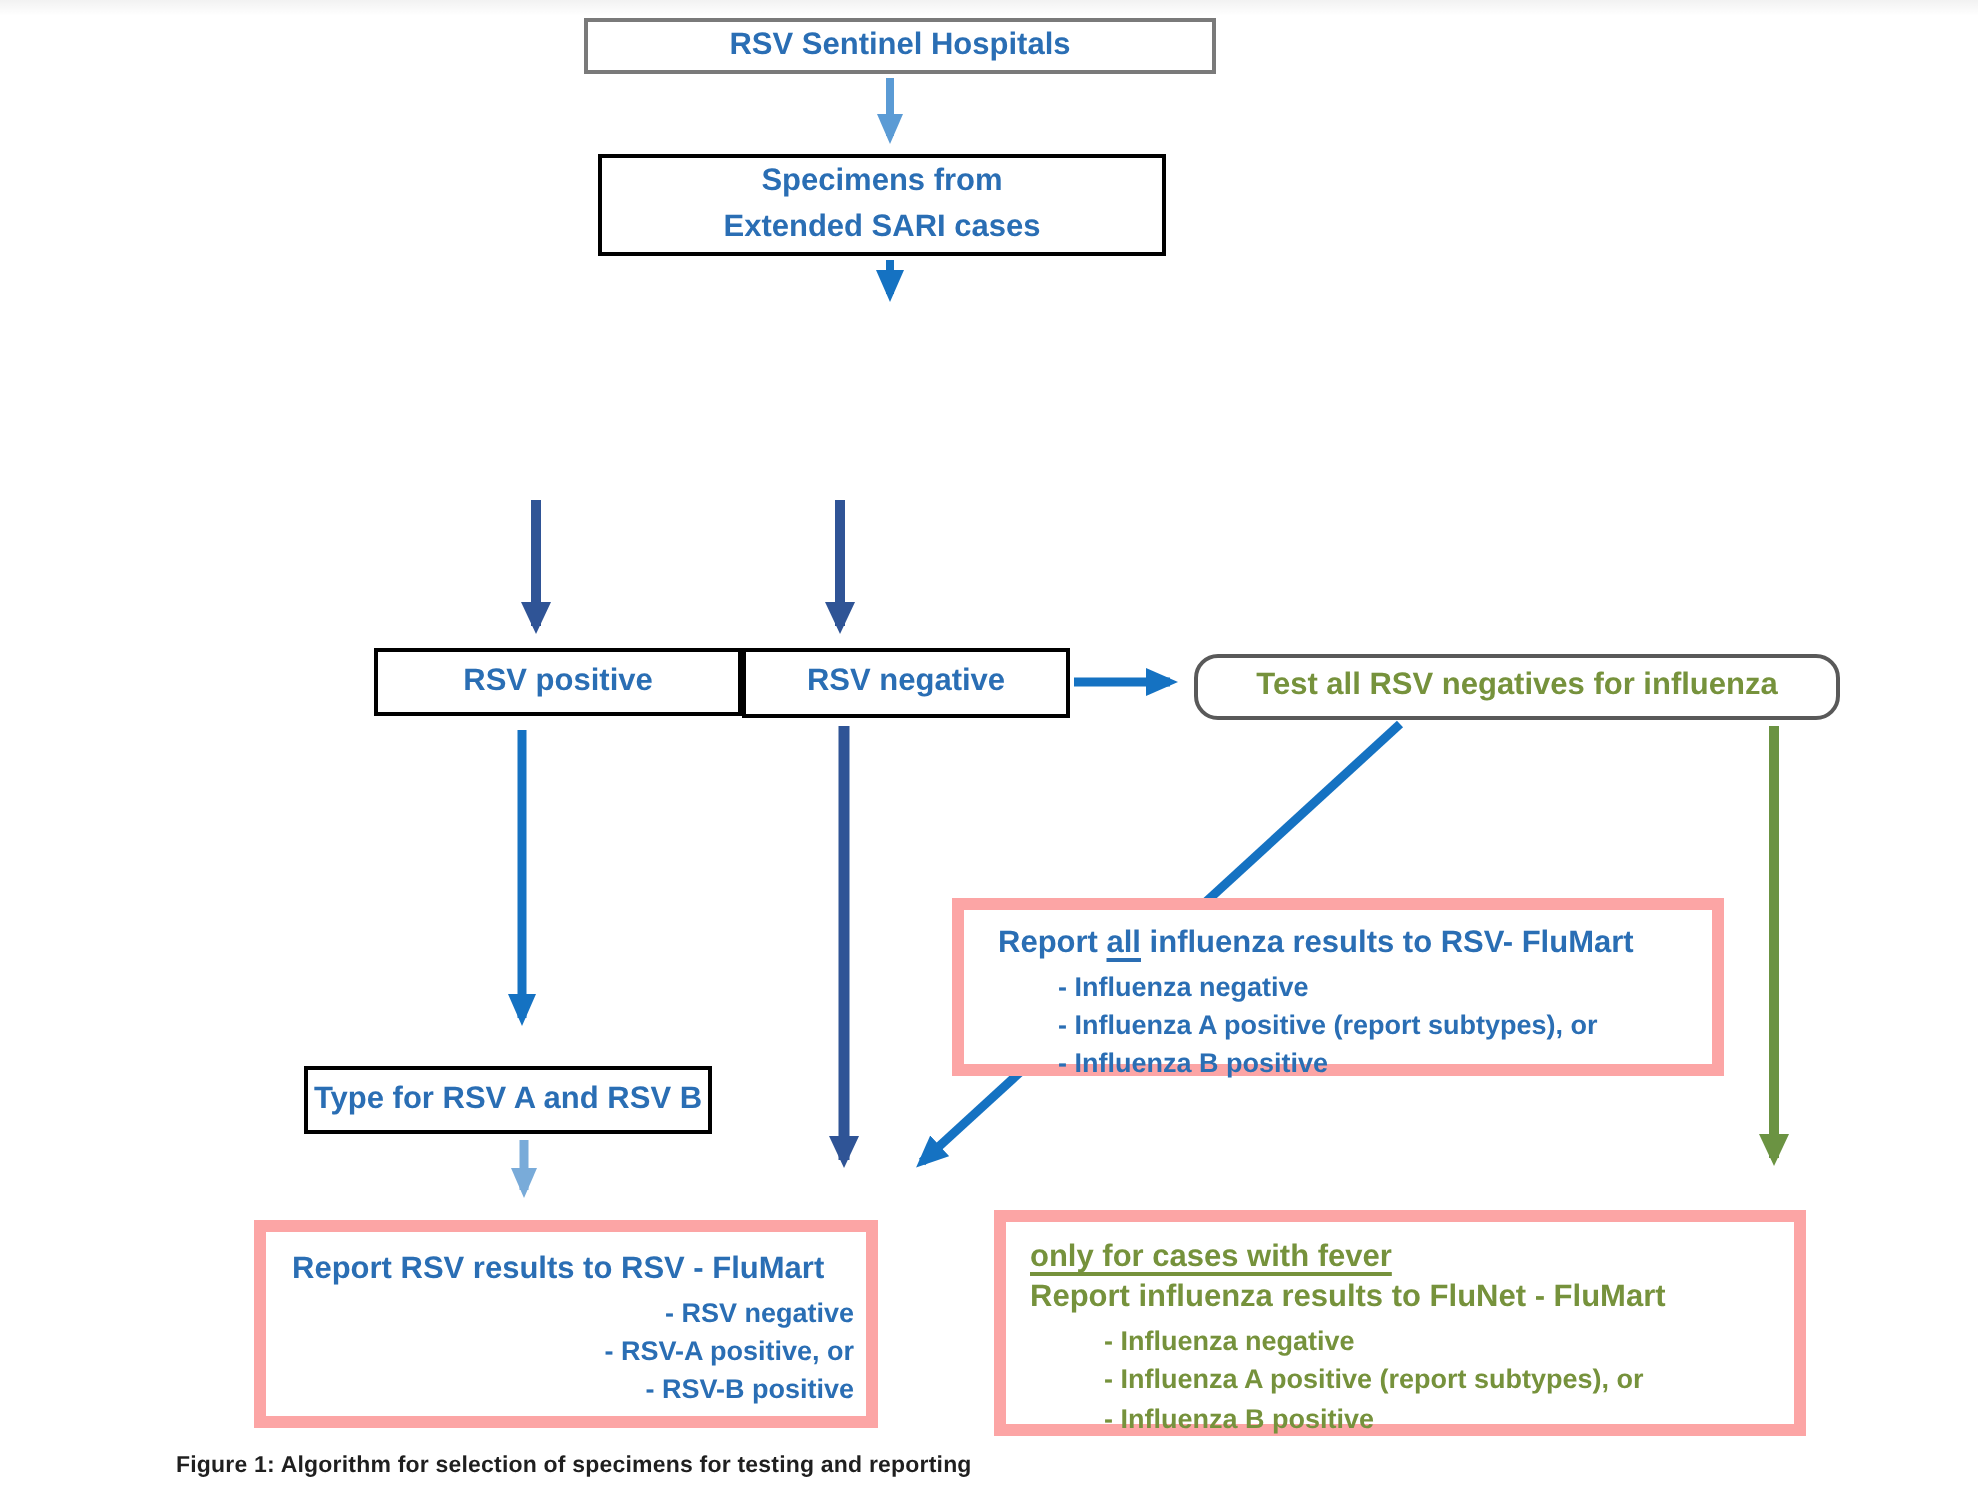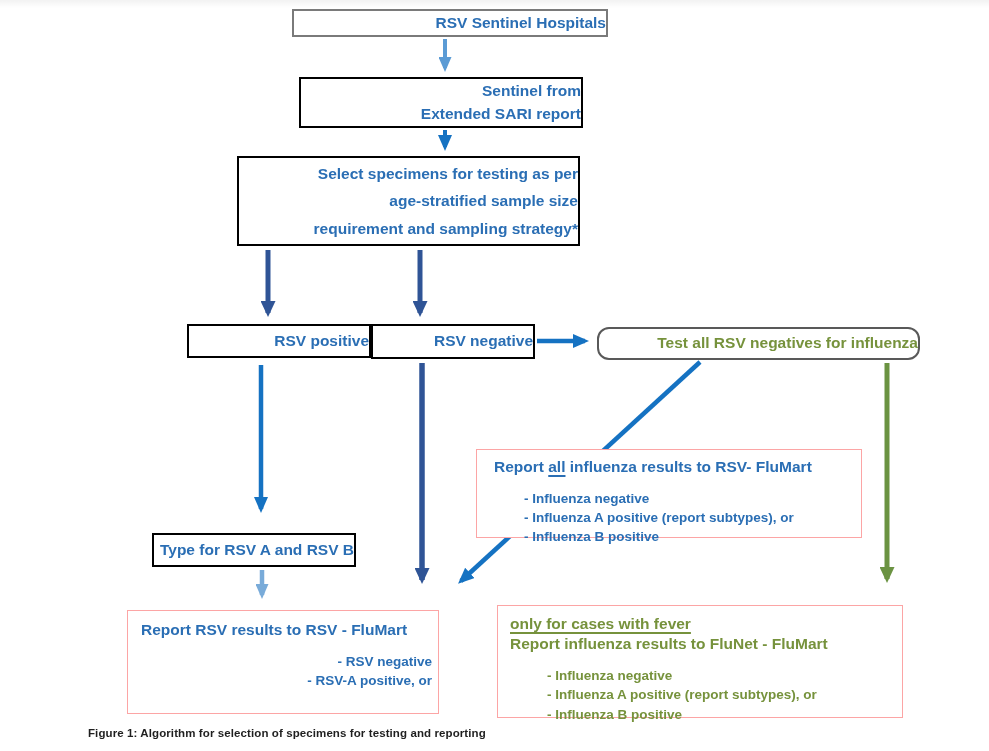"RSV Sentinel Hospitals" .node { align-items: flex-end -> center }
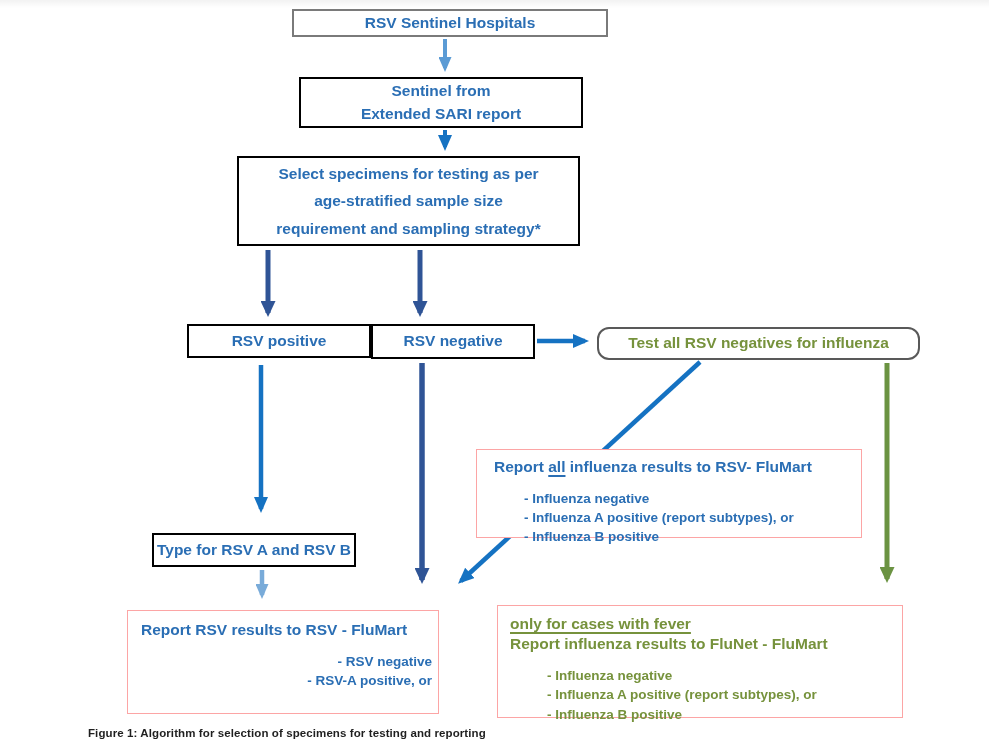"Sentinel from" div { text: Sentinel -> Specimens }
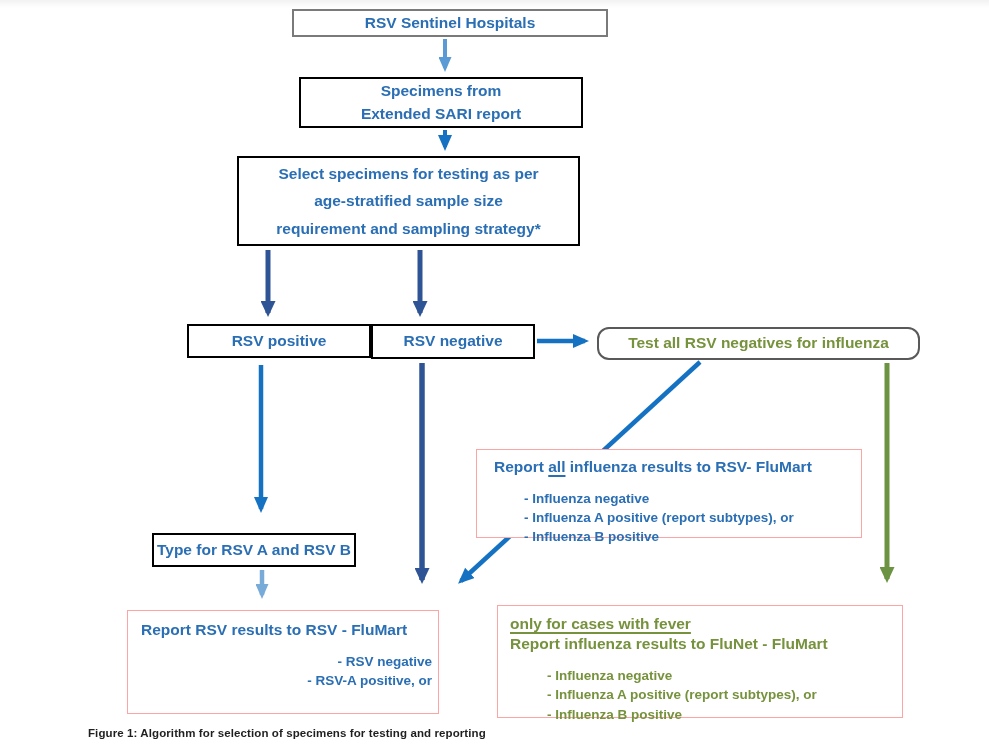"Extended SARI report" div { text: report -> cases }
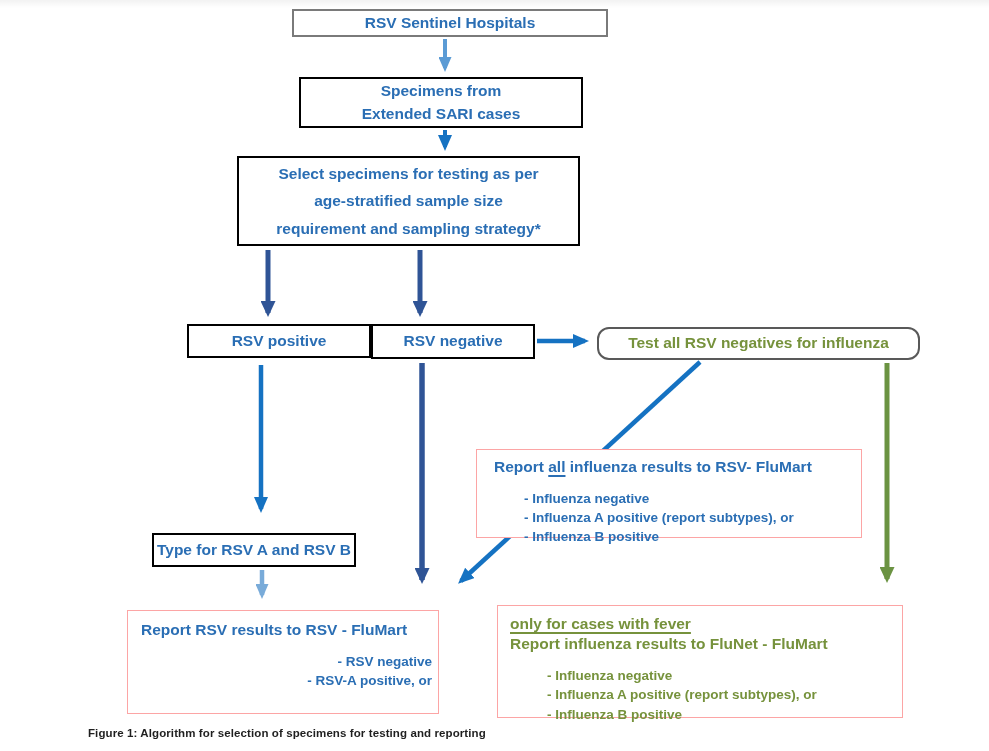"Select specimens for testing as" div.node { html: <div> <div>Select specimens for testing as per</div> <div>age-stratified sample size</div> <div>requirement and sampling strategy*</div> </div> -> none }
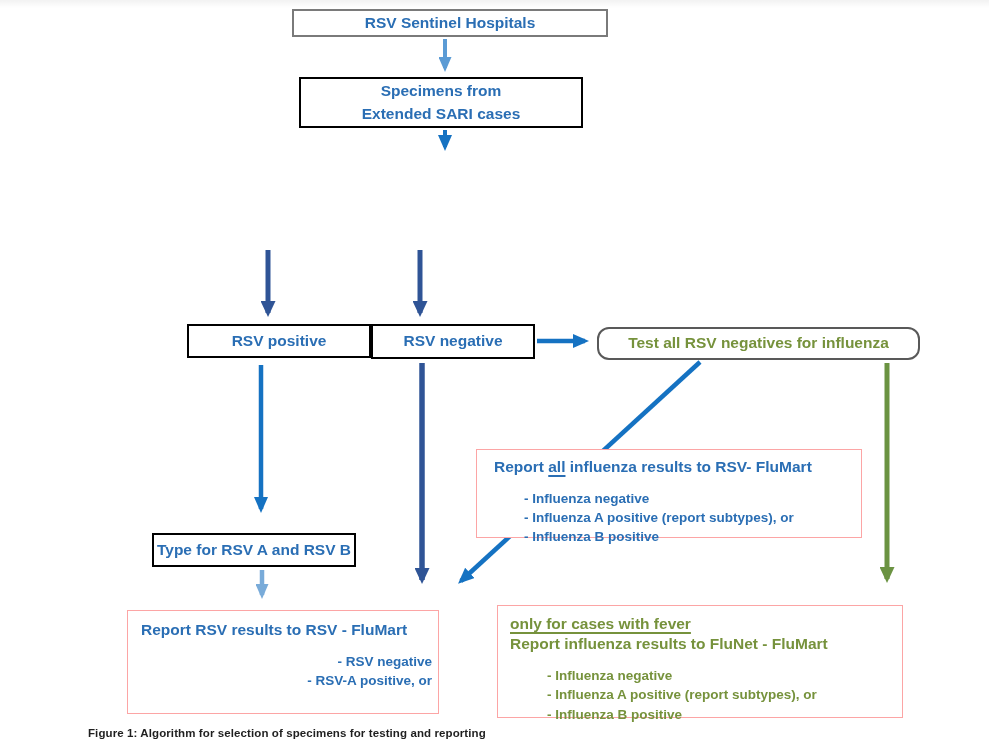"Report all influenza results to" .report { border: 1px solid #fca5a5 -> 6px solid #fca5a5 }
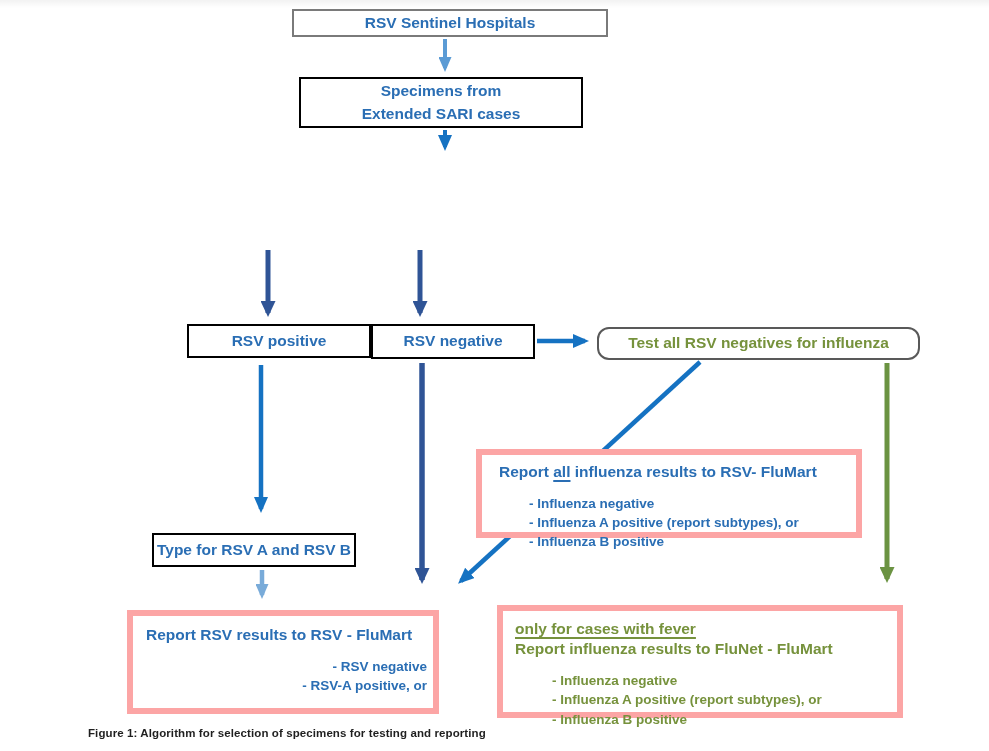"- Influenza negative" .report .bullets { margin-top: 12px -> 2px }
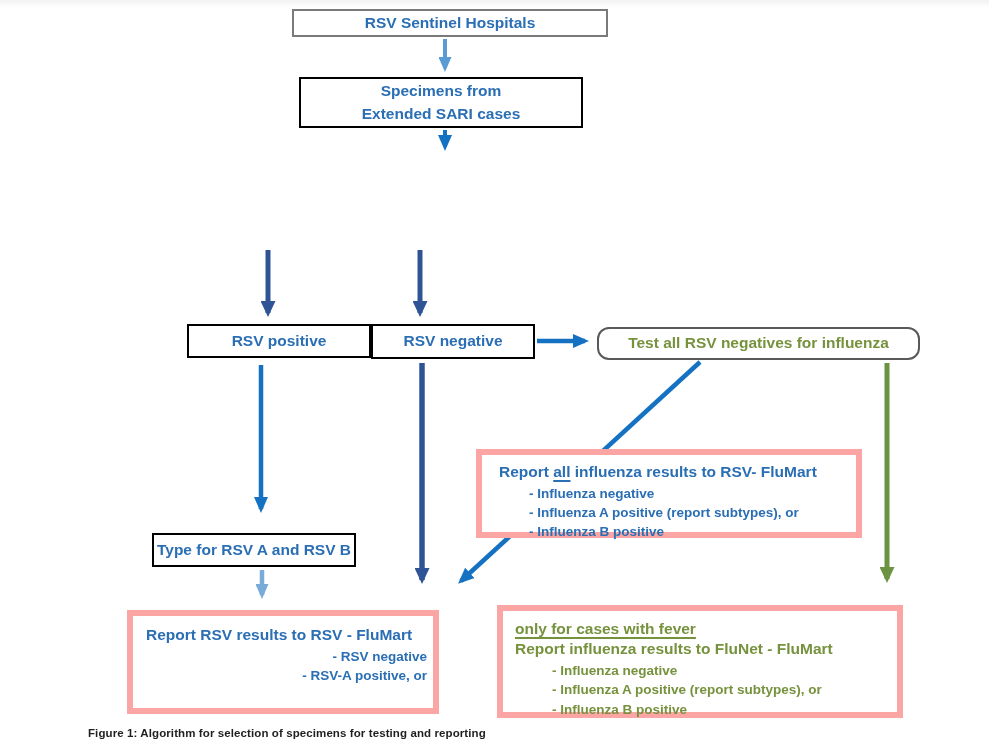"- RSV-B positive" div { html: none -> <div>- RSV-B positive</div> }
